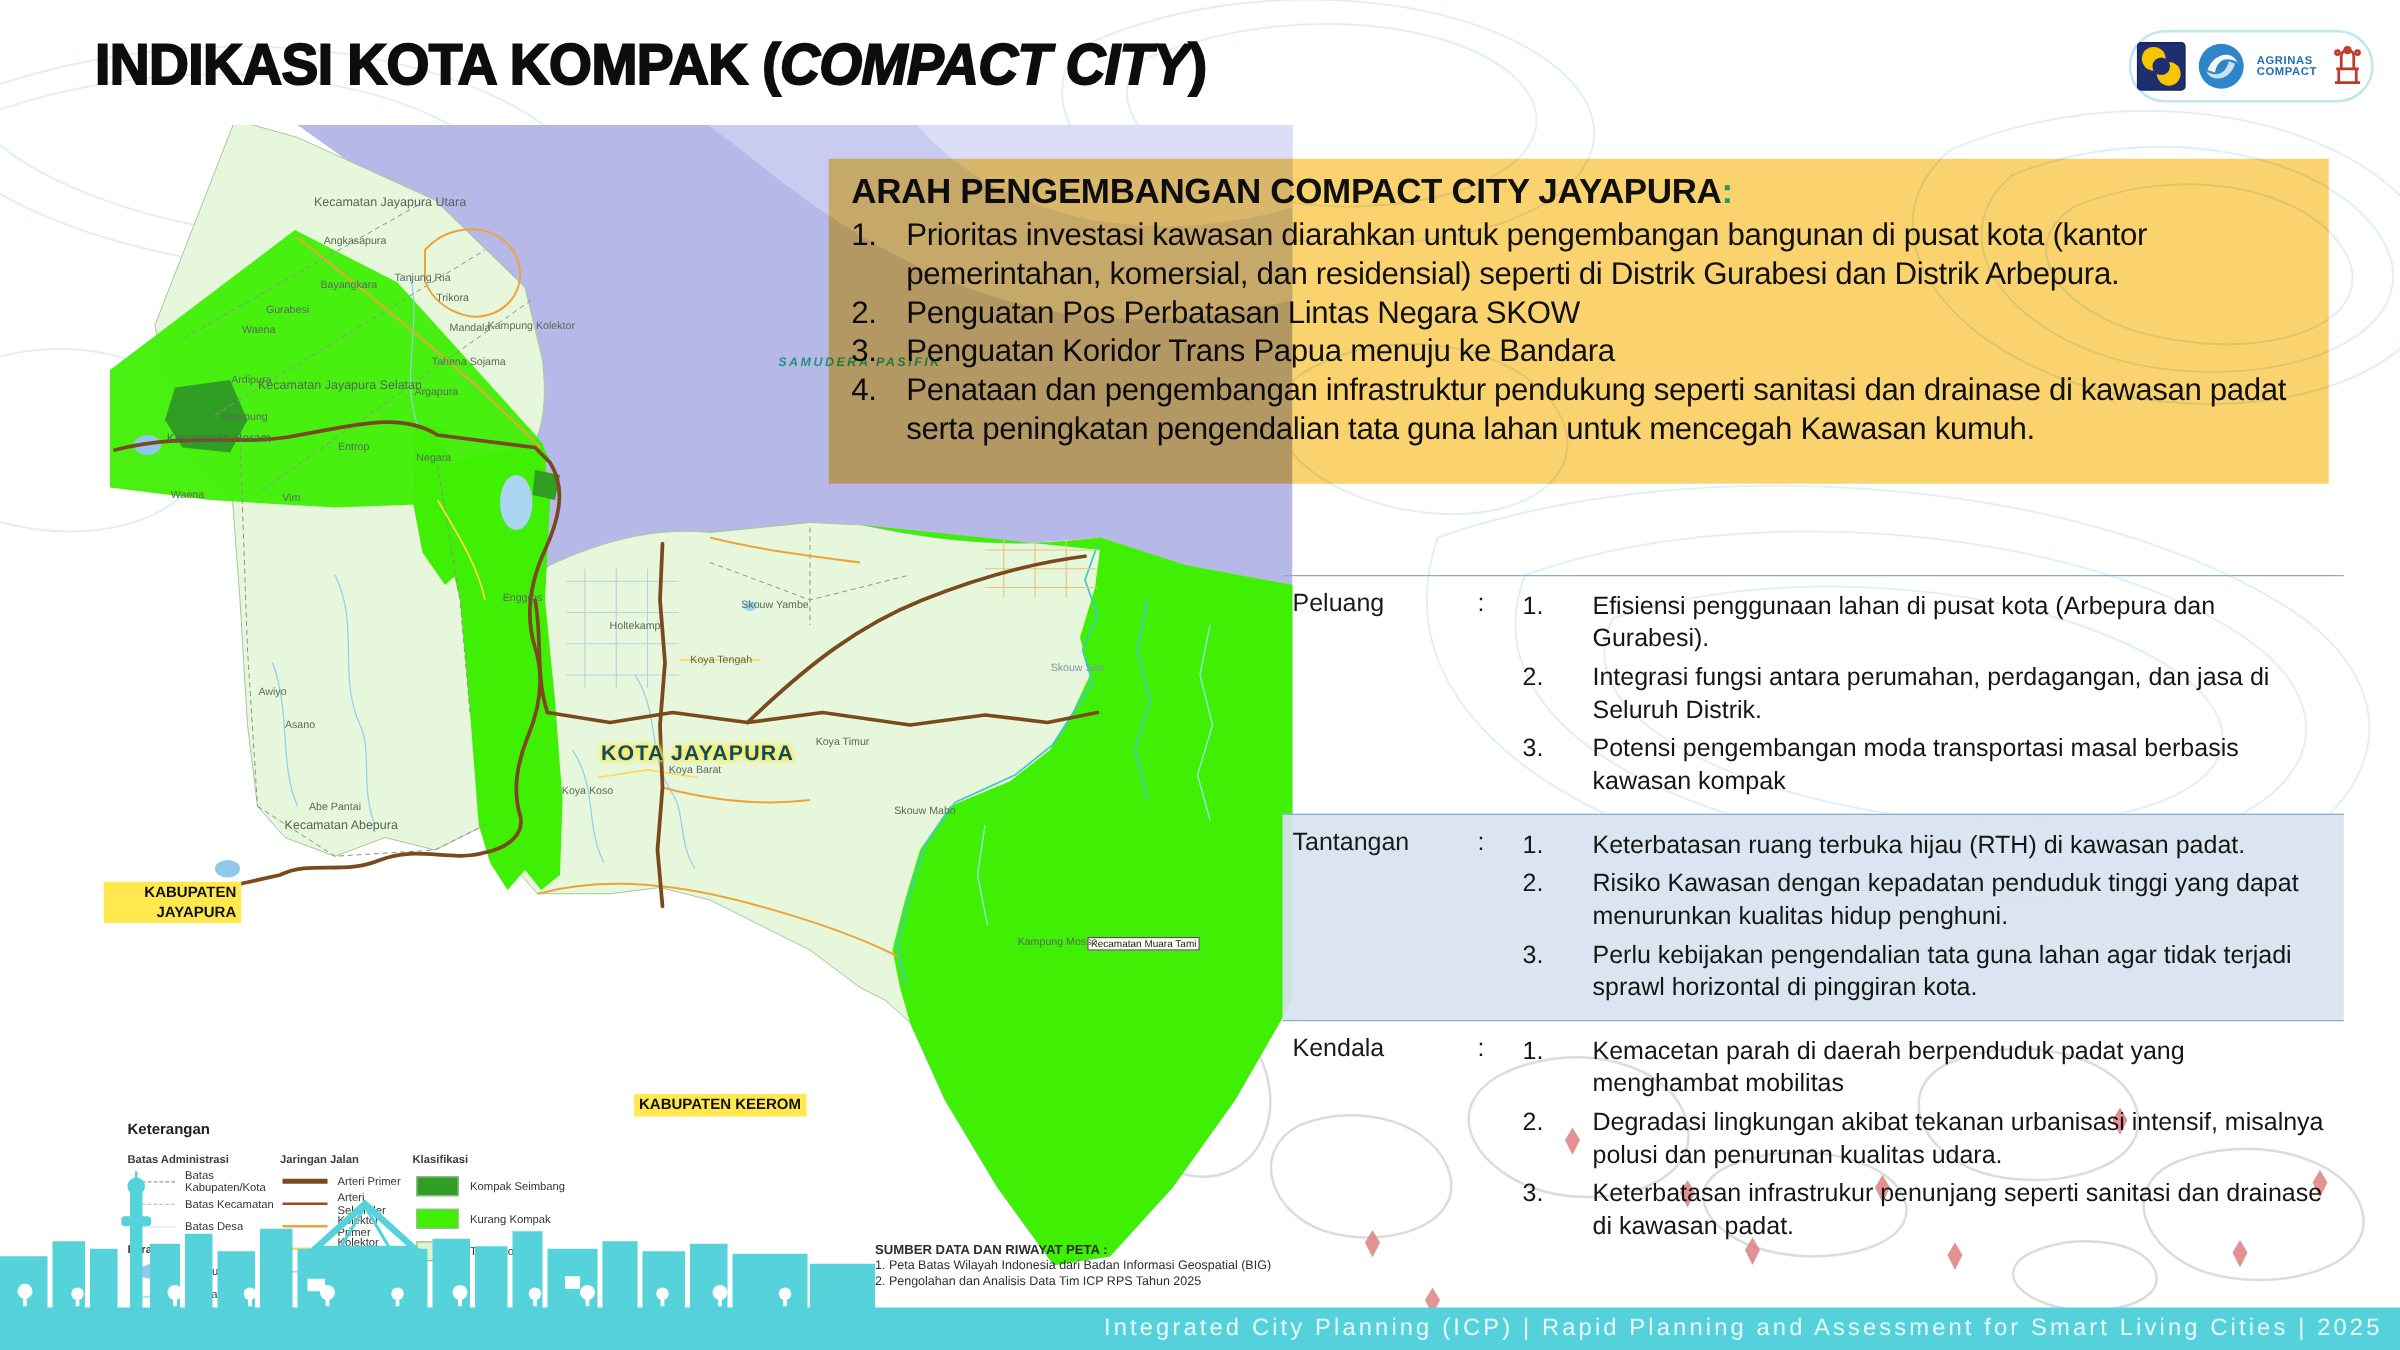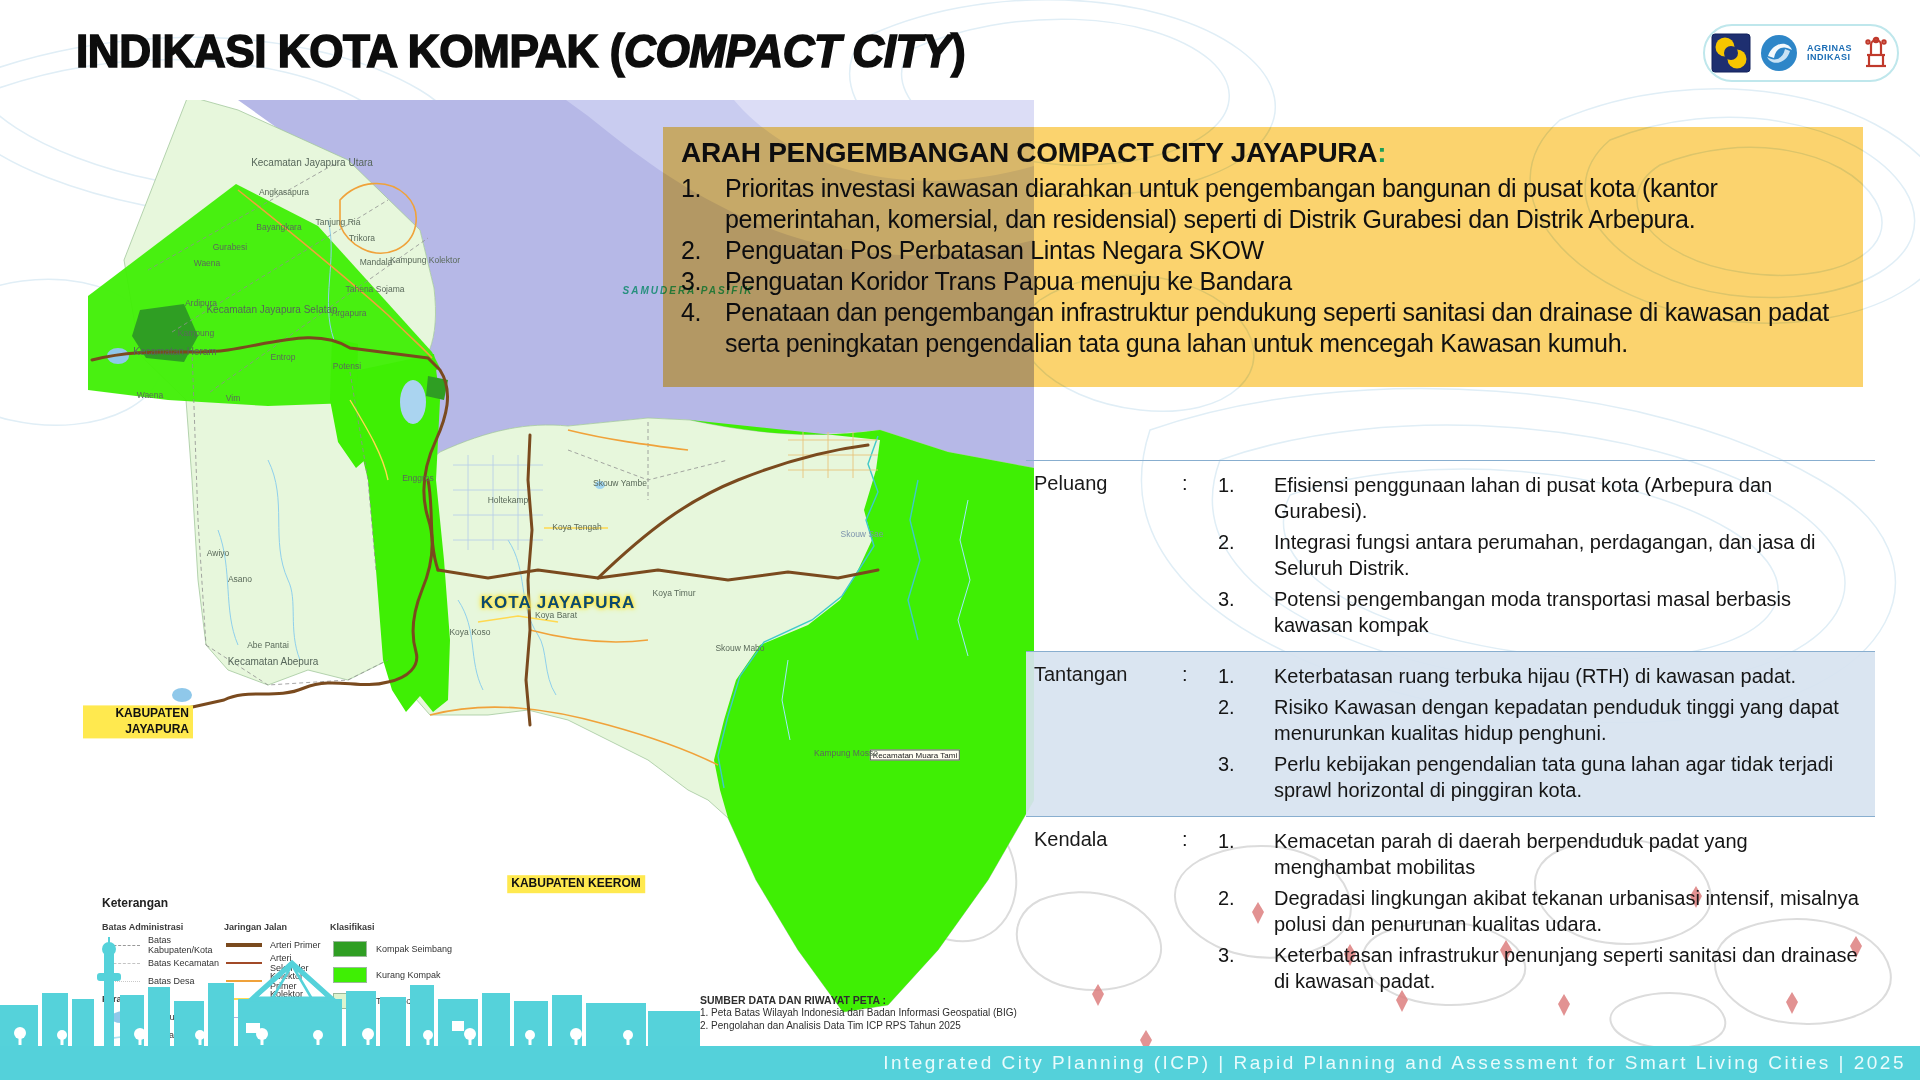"INDIKASI" div { text: INDIKASI -> COMPACT }
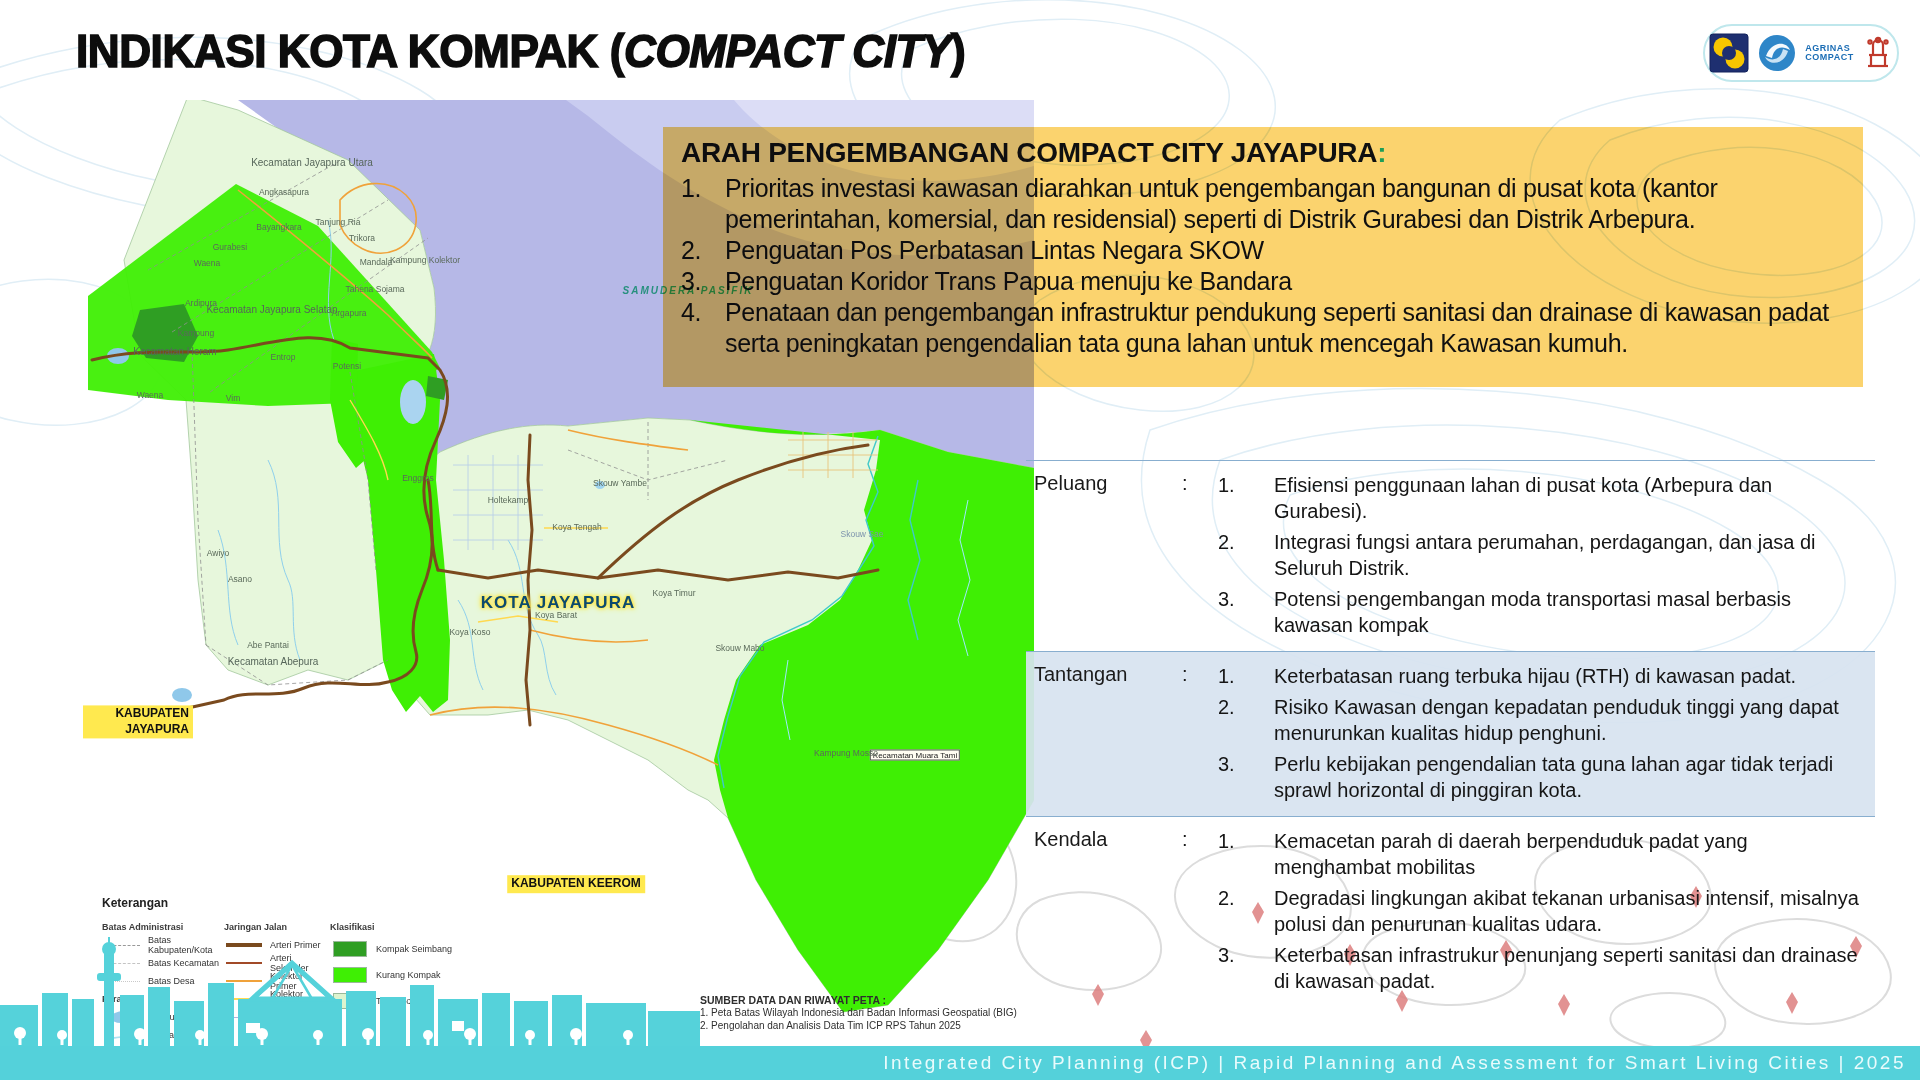"Potensi" span.ml { text: Potensi -> Negara }
